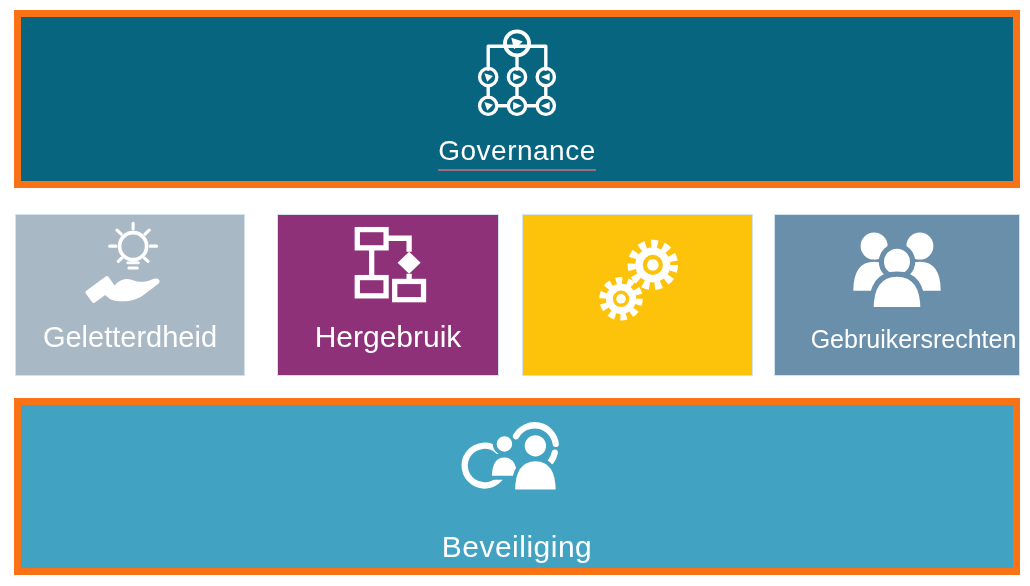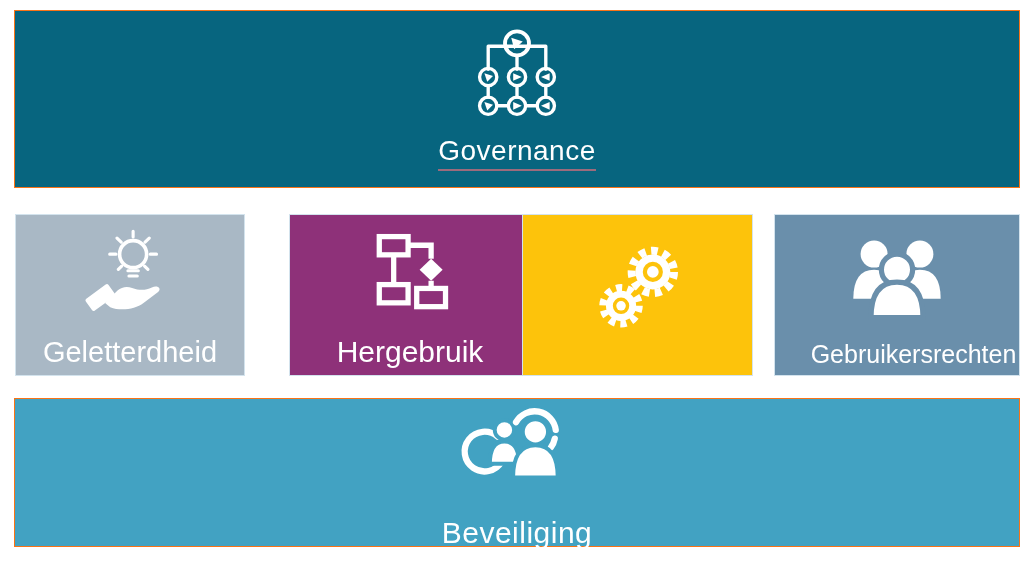"Governance" .banner { border: 1px solid #f97316 -> 7px solid #f97316 }
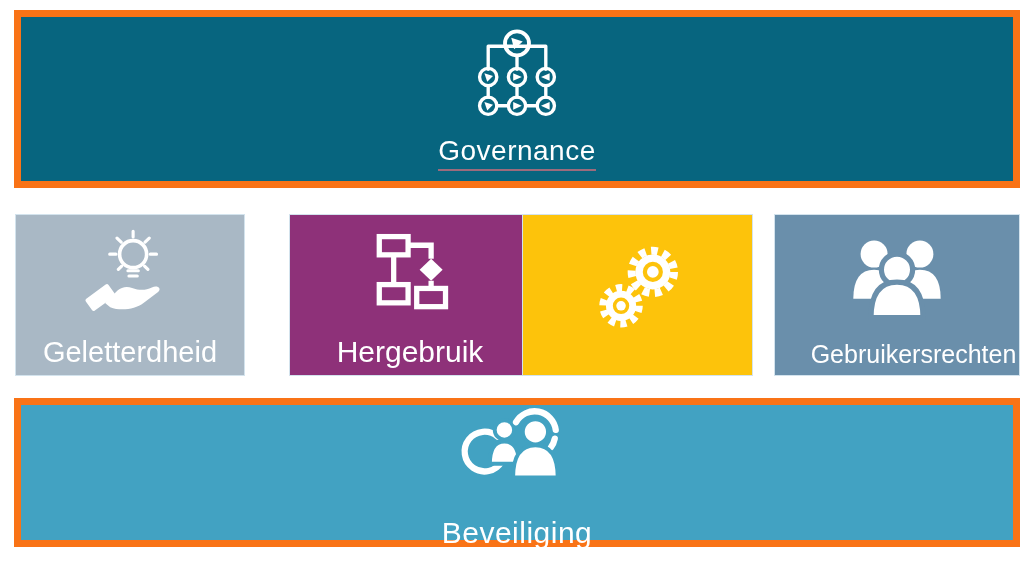"Geletterdheid" .block { padding-bottom: 8px -> 23px }
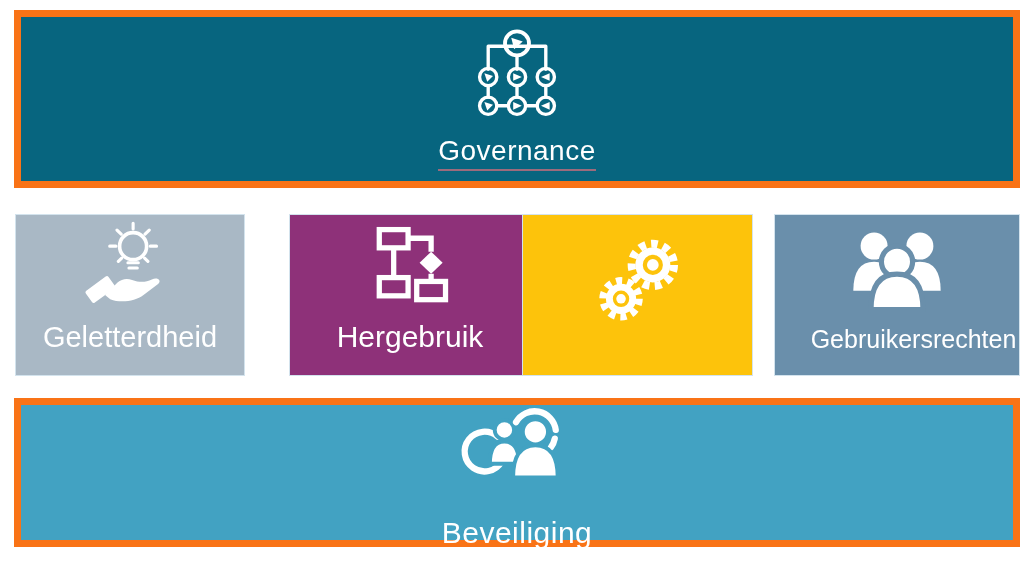"Hergebruik" .b2 { left: 289px -> 277px; width: 242px -> 222px }
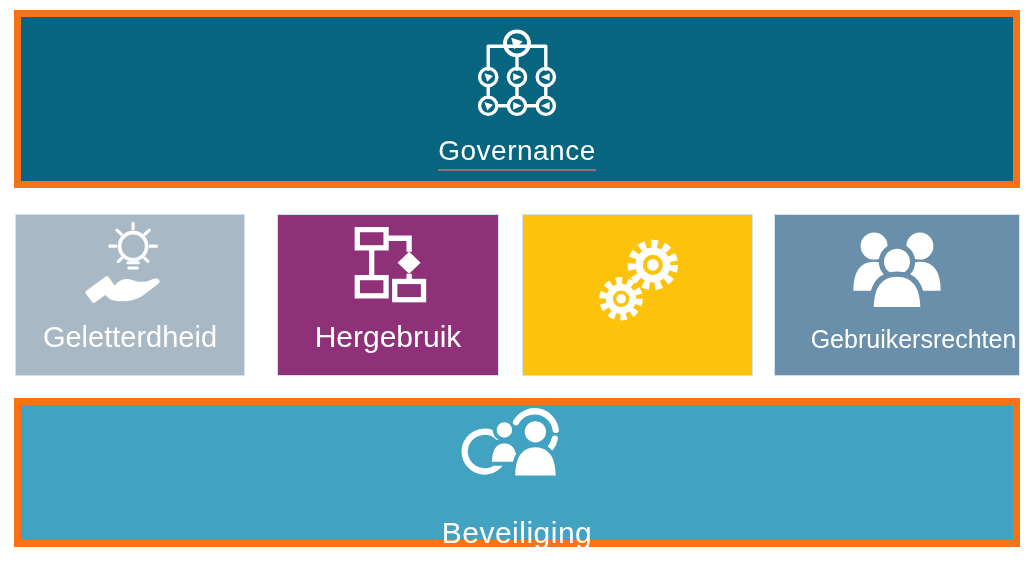"Beveiliging" .banner-bottom { height: 149px -> 177px }
